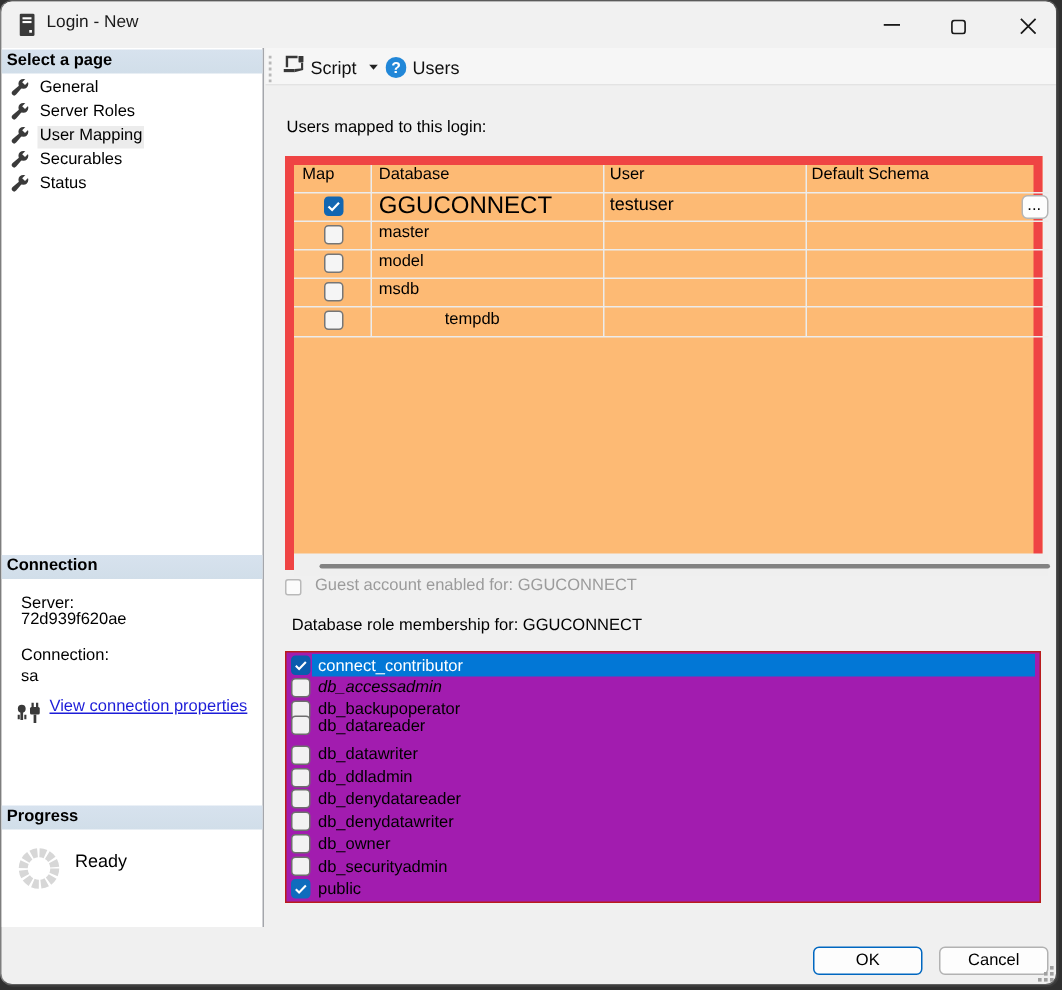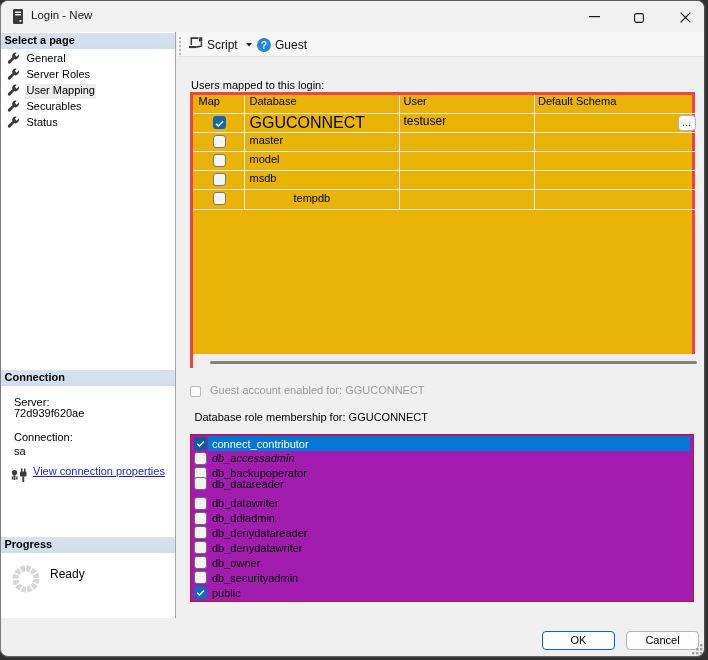"Guest" div.abs { text: Guest -> Users }
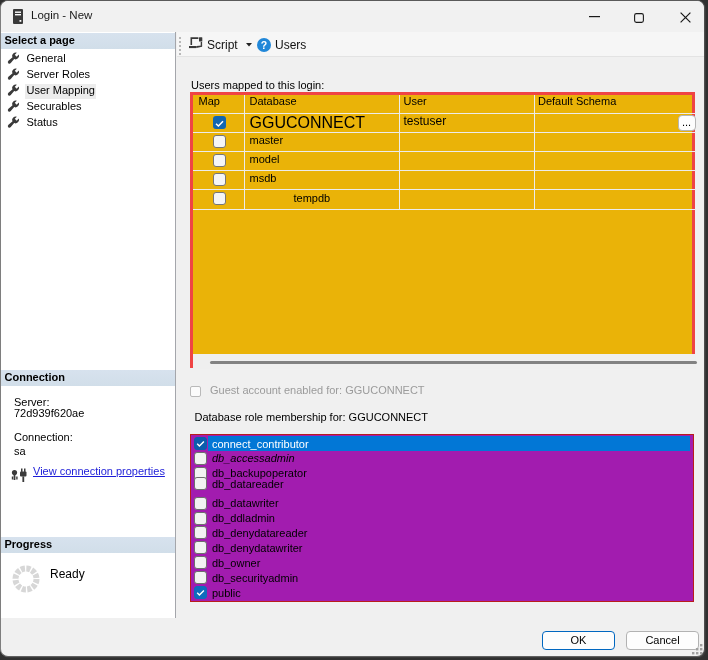"Map" #grid { background: #eab308 -> #fdba74; border: 3px solid #ef4444 -> 6px solid #ef4444; top: 91px -> 103px }
